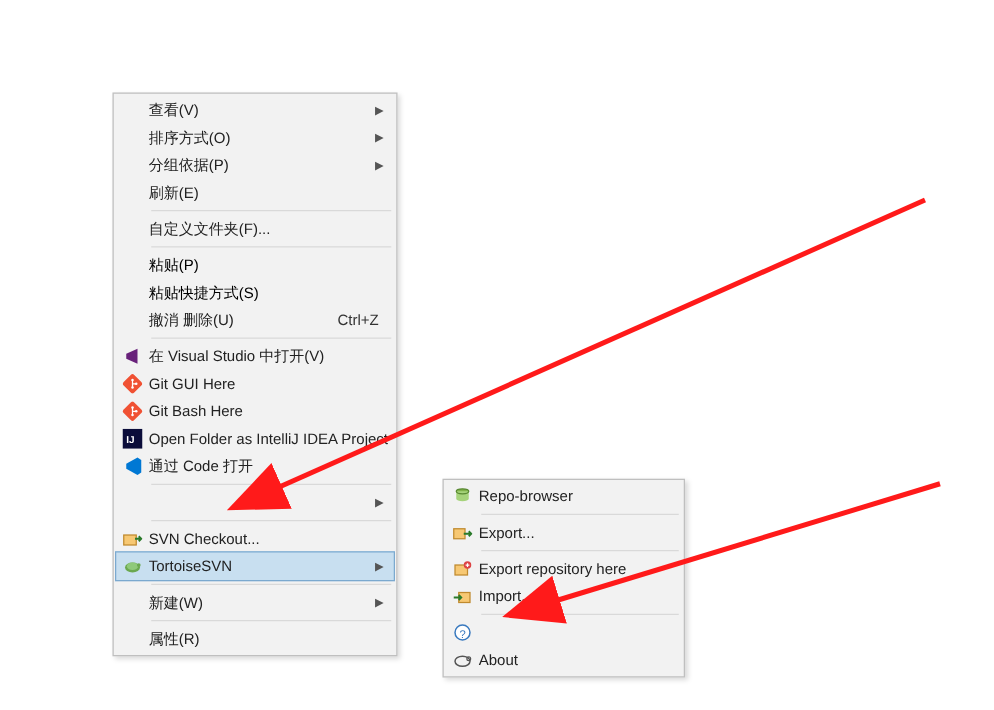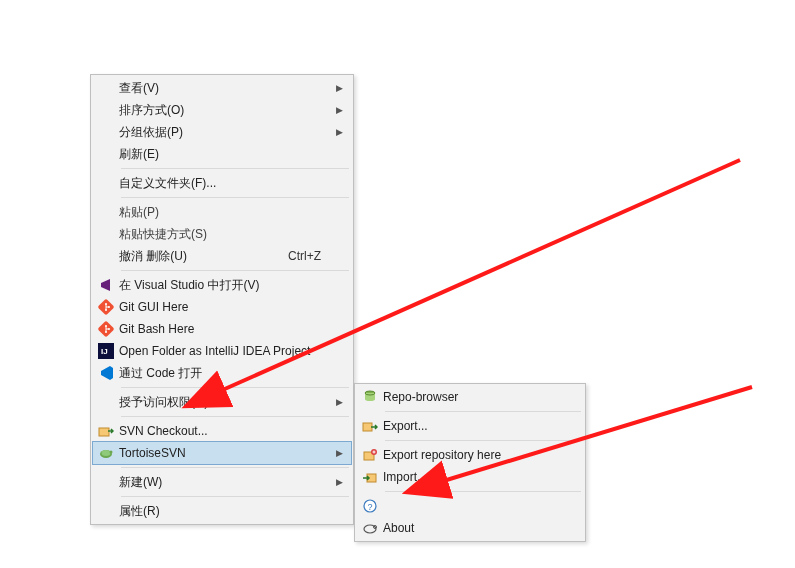"查看(V)" #main-menu { width: 264px -> 228px }
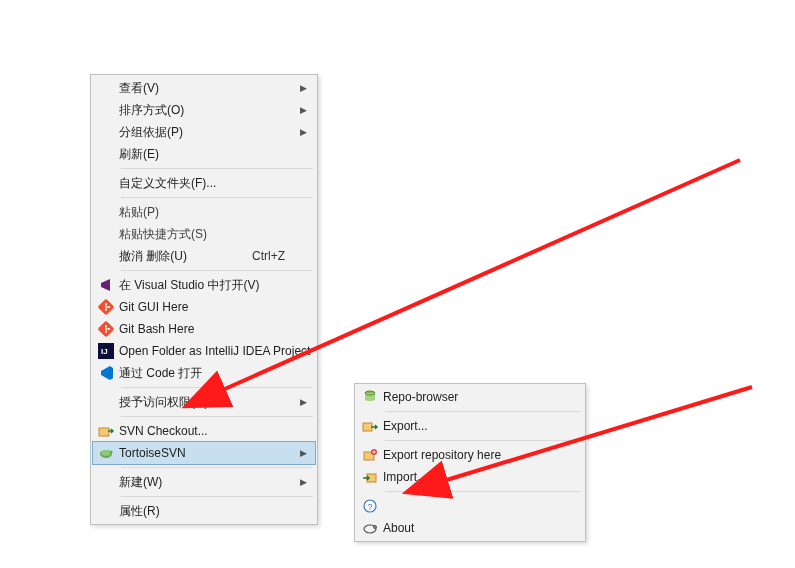"粘贴(P)" .menu .item.disabled .label, .menu .item.disabled .shortcut { color: #404040 -> #000000 }
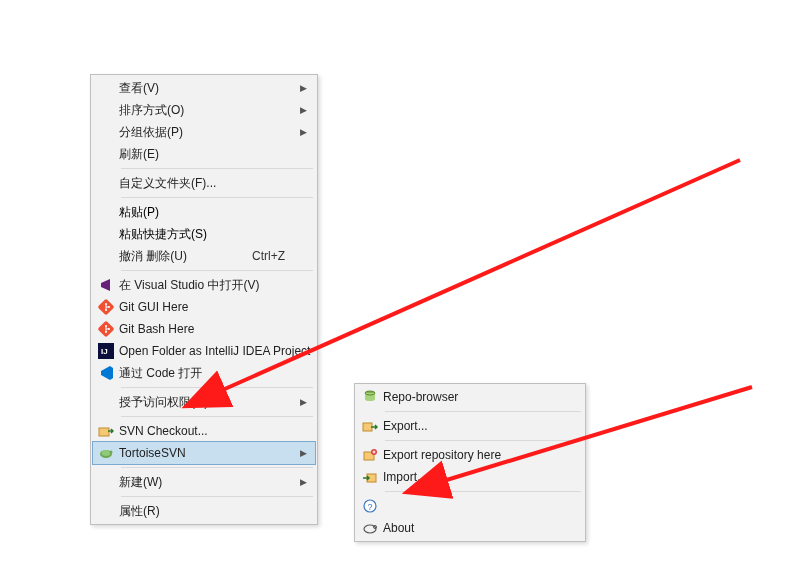"Ctrl+Z" .menu .item .shortcut { right: 30px -> 12px }
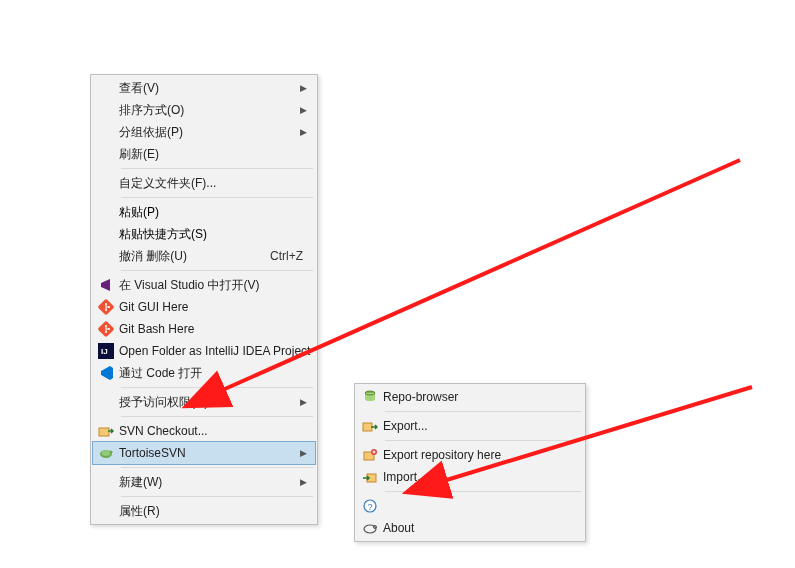"授予访问权限(G)" span.label { html: <span>授予访问权限(G)</span> -> none }
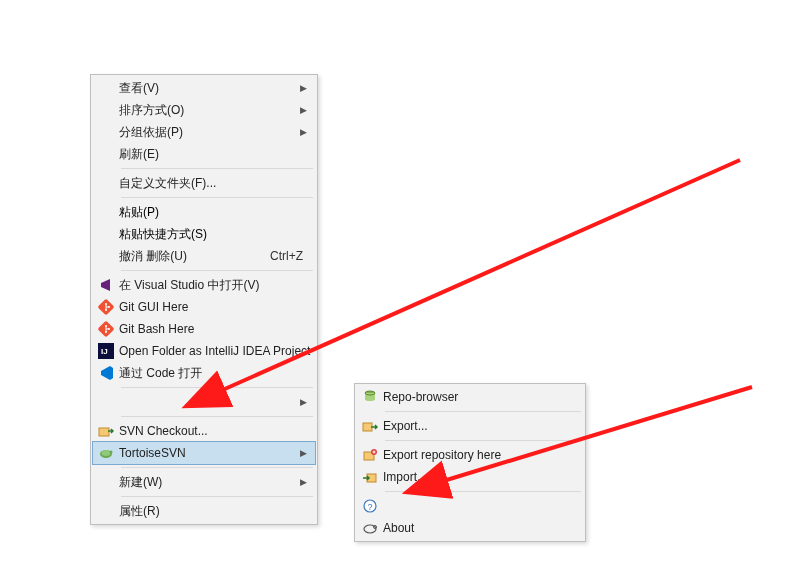"Repo-browser" #sub-menu { width: 232px -> 194px }
